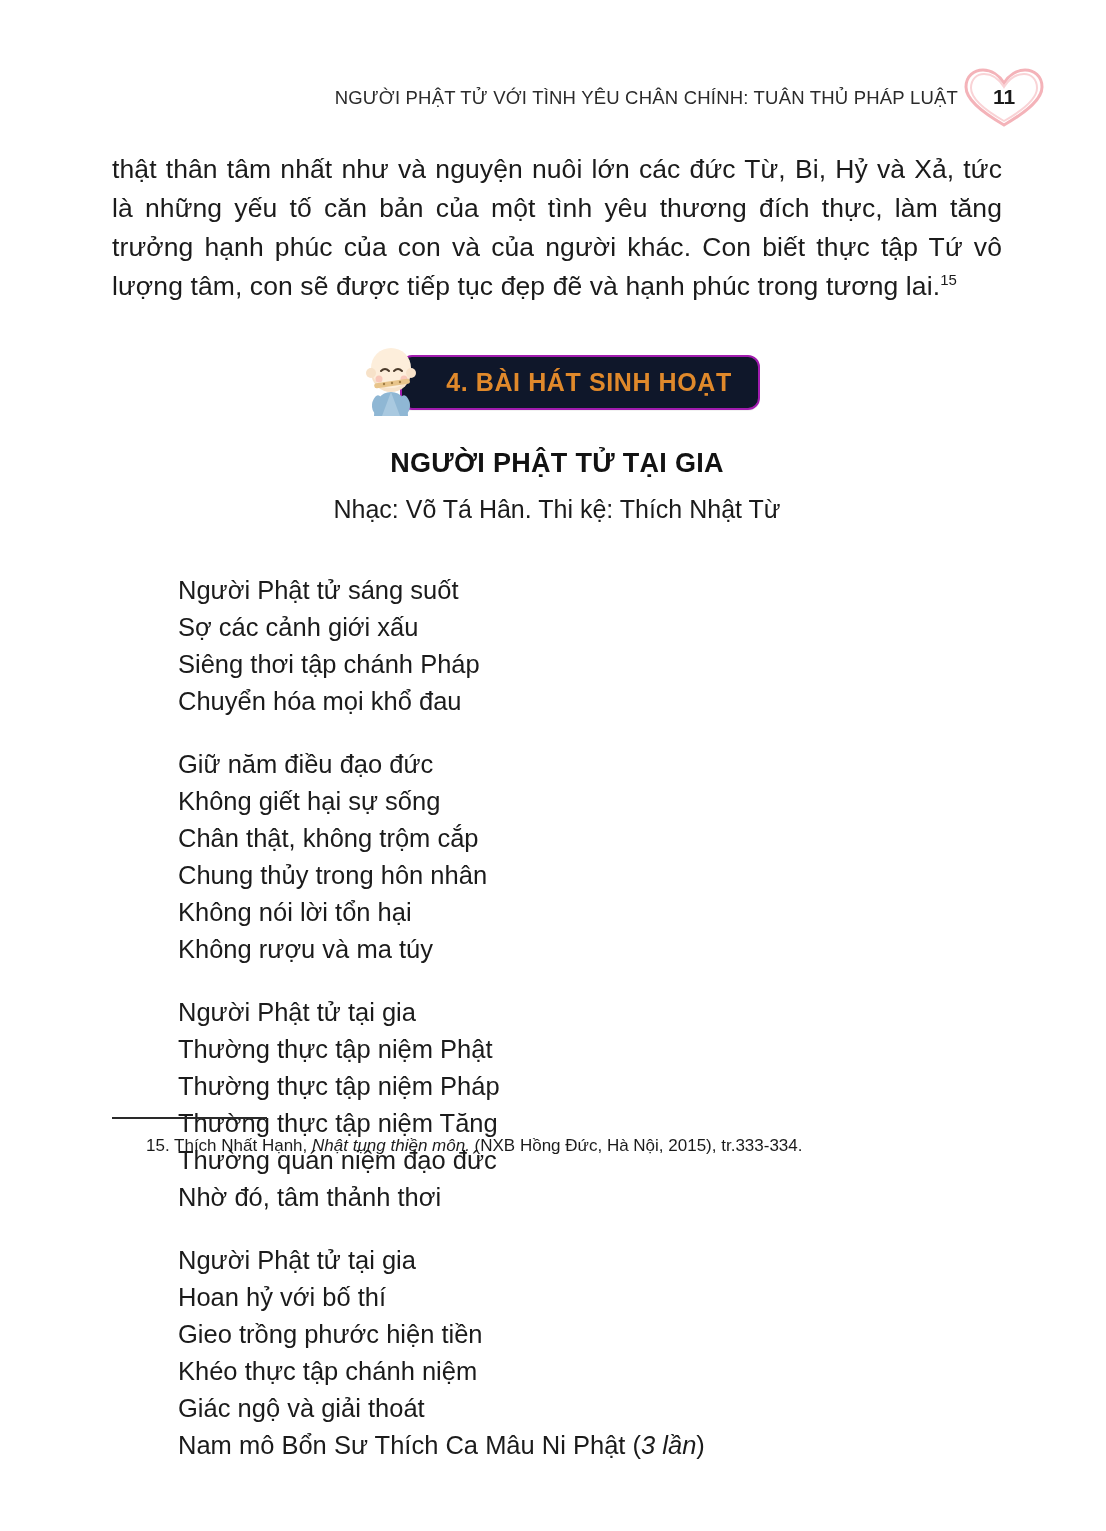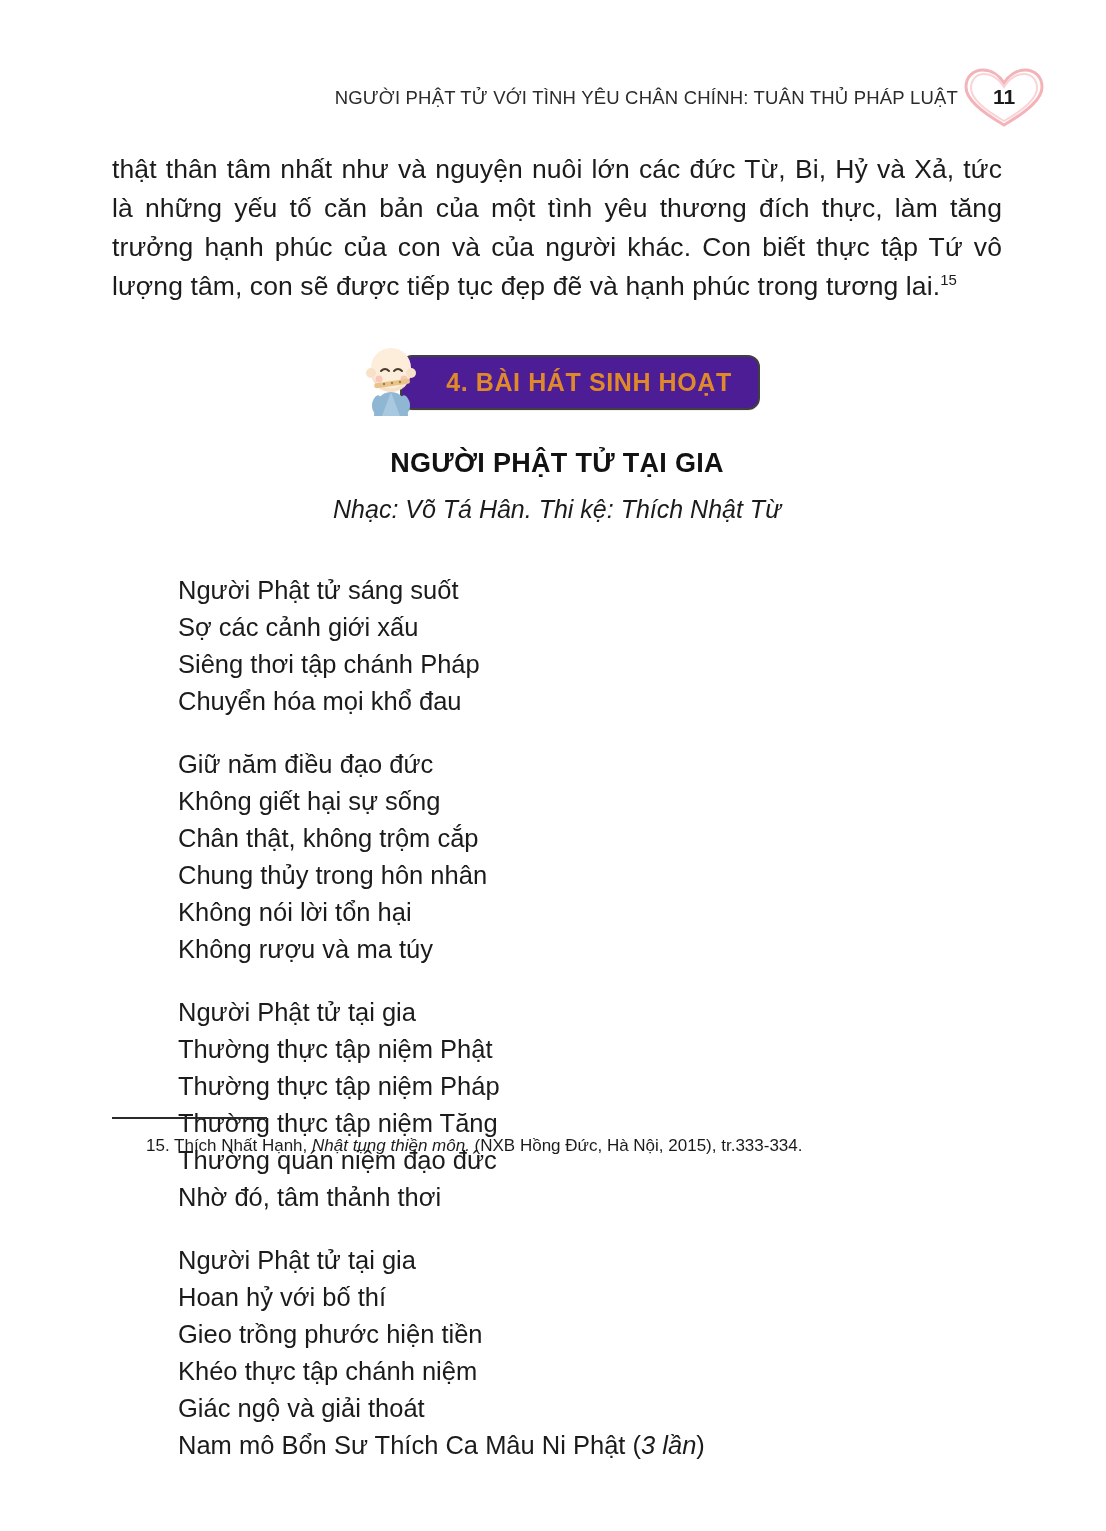"4. BÀI HÁT SINH HOẠT" .banner-pill { background: #4c1d95 -> #0f172a; border: 2px solid #404040 -> 2px solid #a21caf }
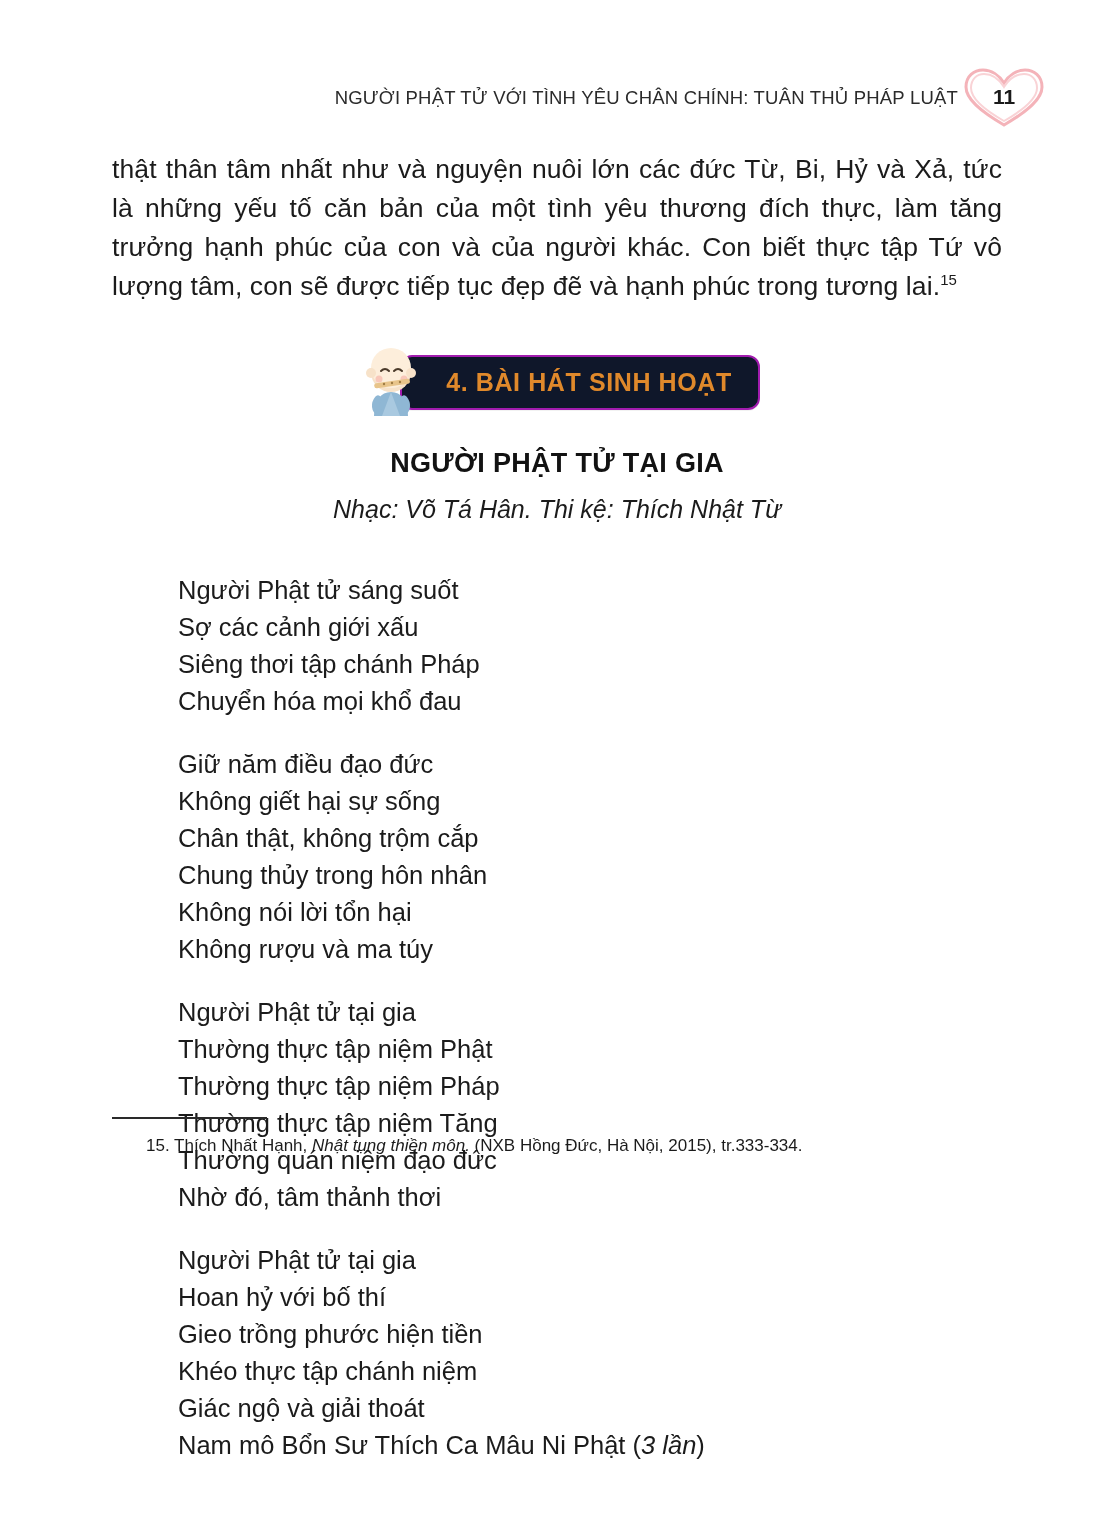"Nhạc: Võ Tá Hân. Thi" .song-credit { font-style: italic -> none }
